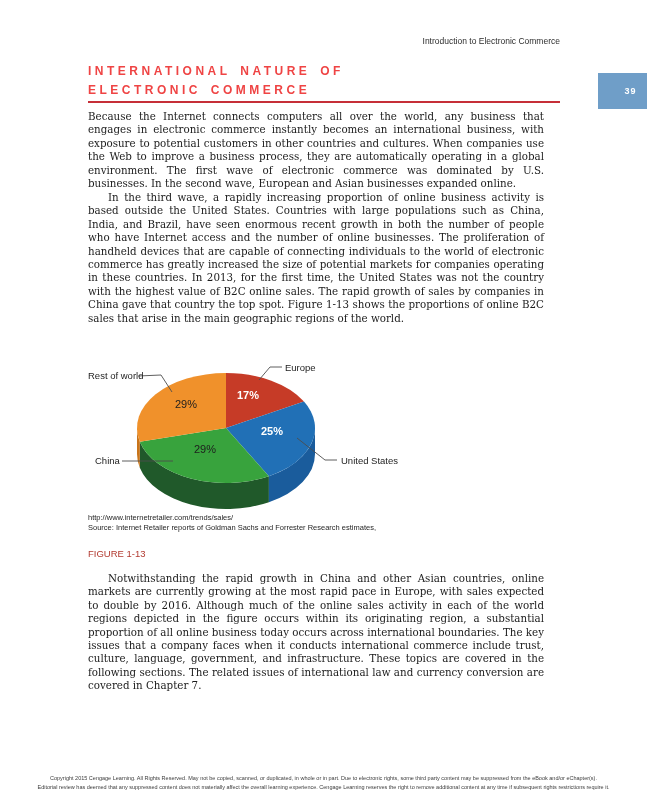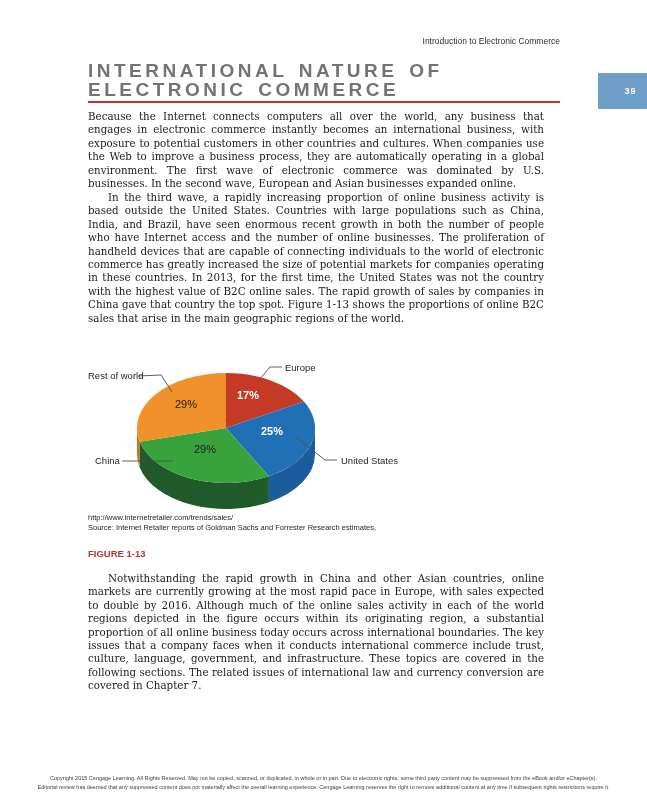"INTERNATIONAL NATURE OF" .section-heading { color: #737373 -> #ef4444; font-size: 19px -> 12px }
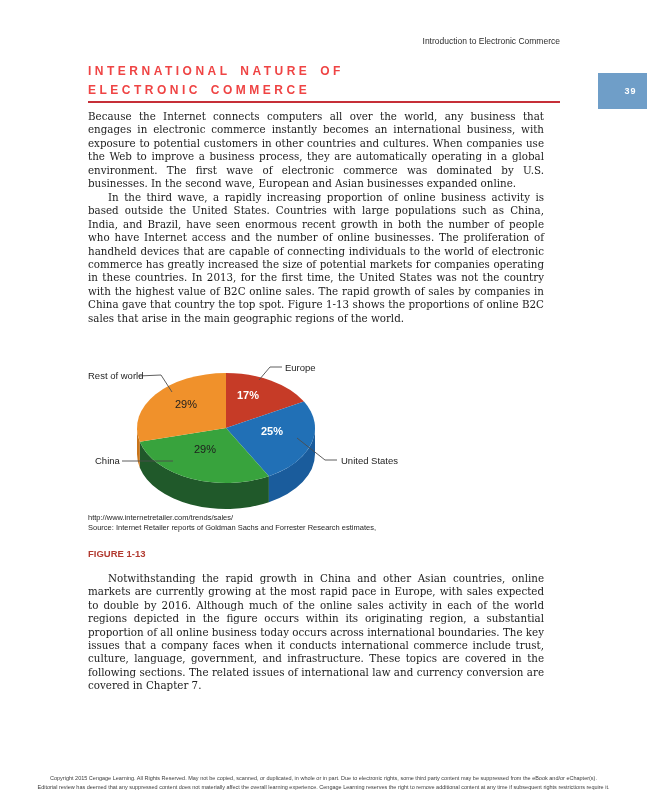"FIGURE 1-13" .figure-label { font-weight: bold -> normal }
